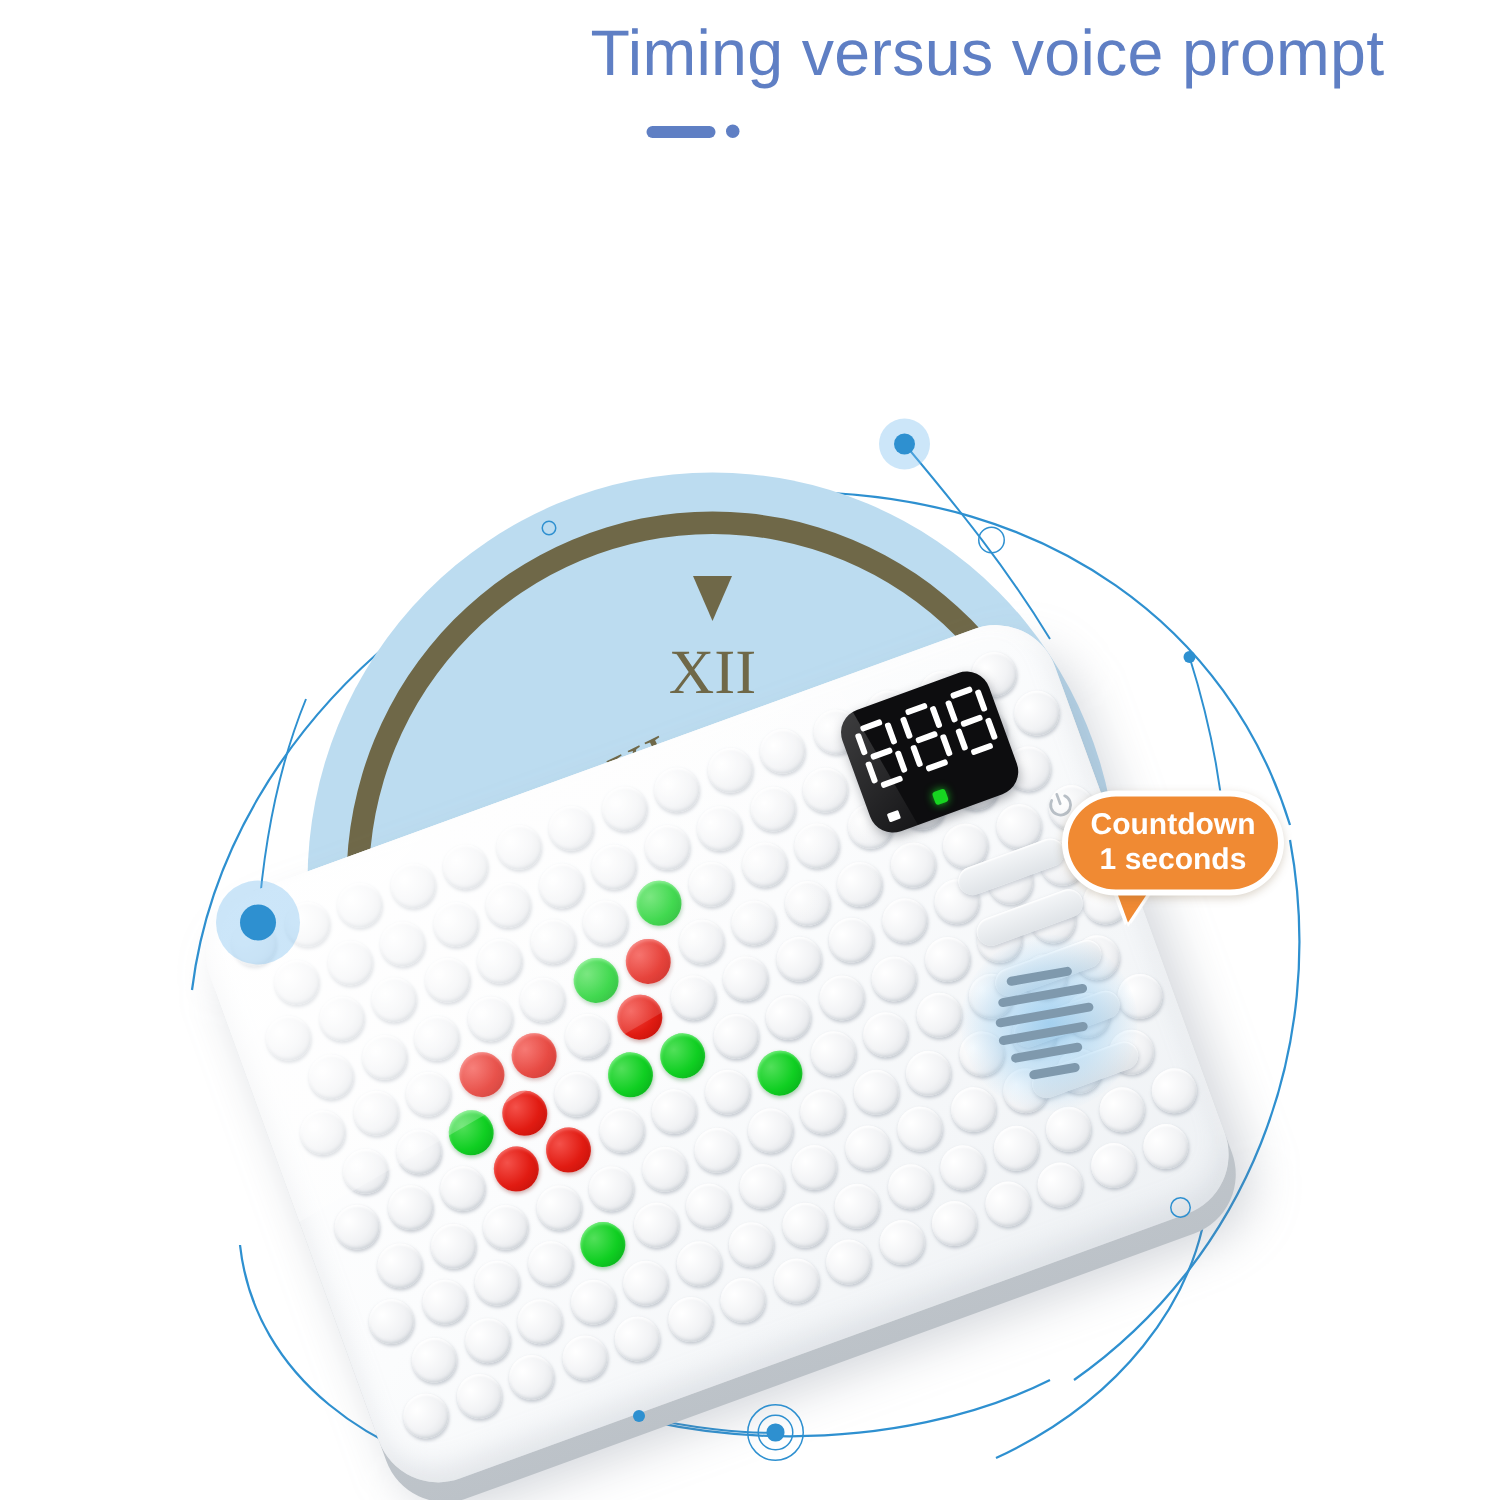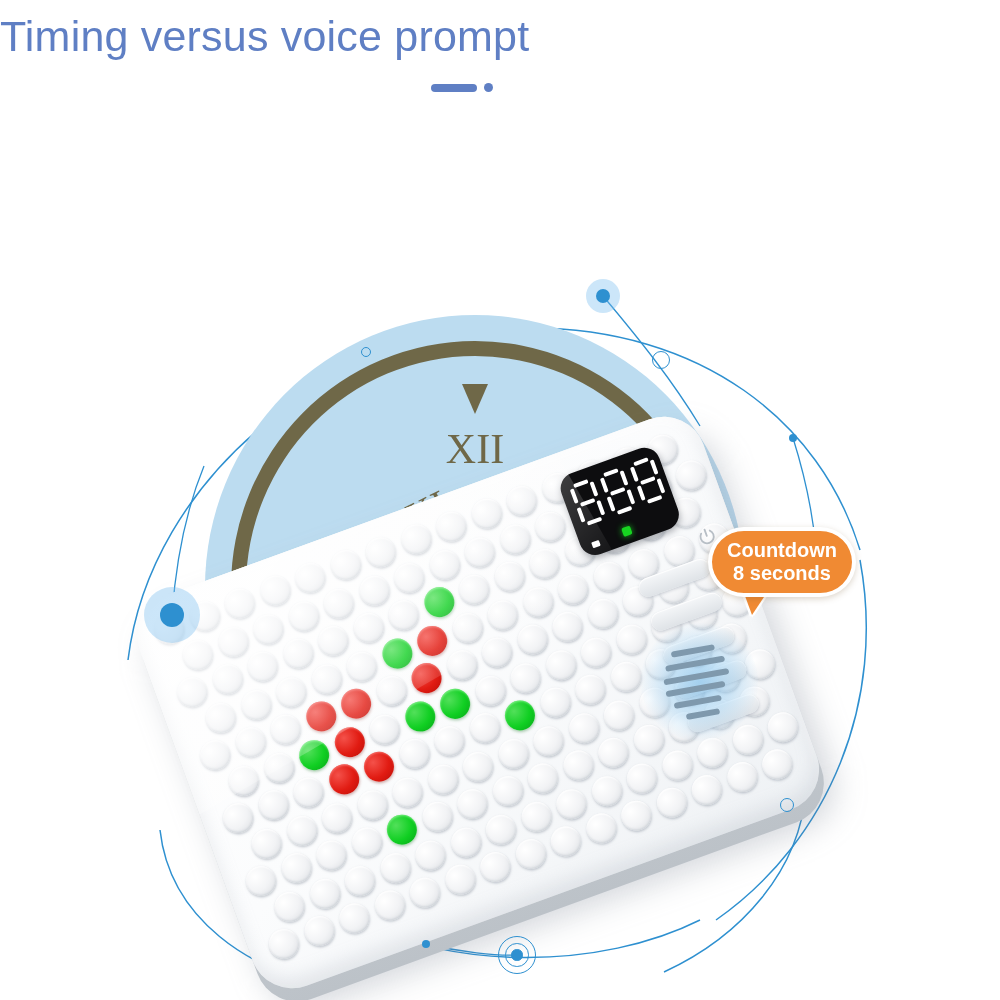"Timing versus voice prompt" .header { text-align: left -> right }
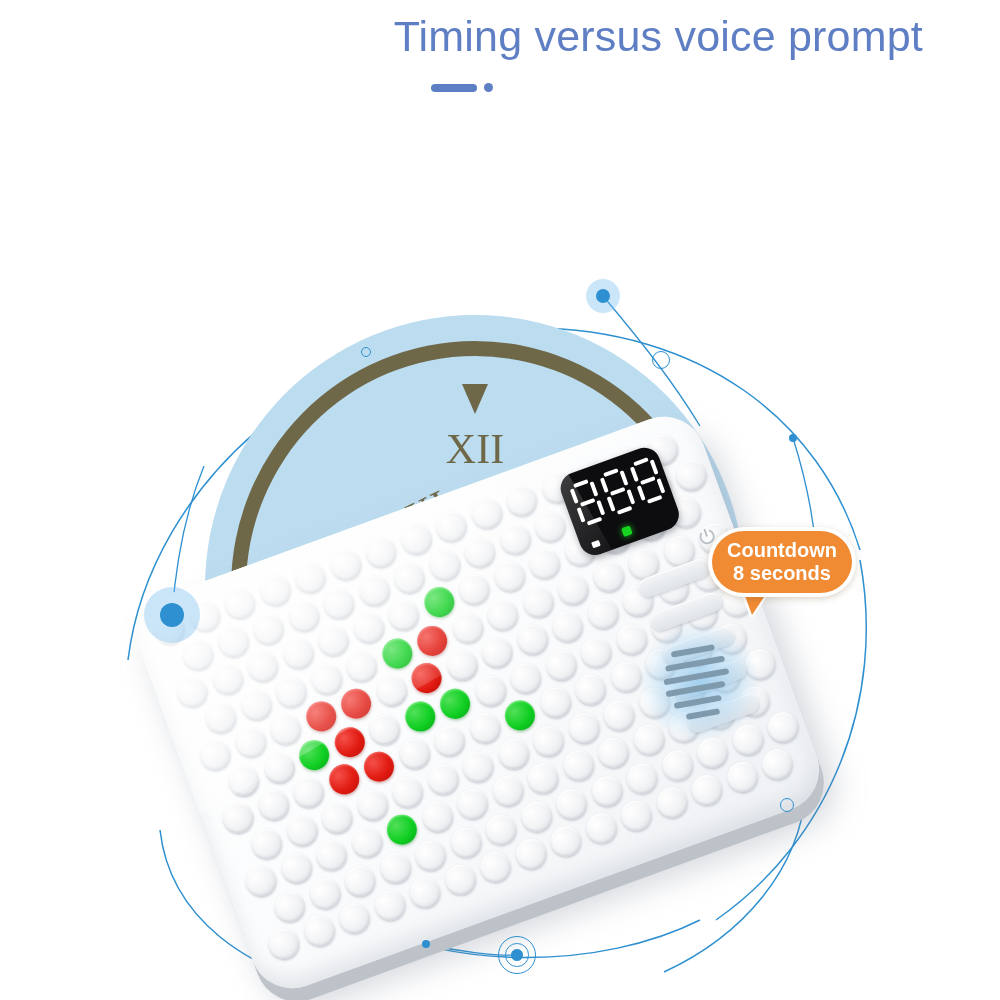"8 seconds" span.l2 { text: 8 -> 1 }
